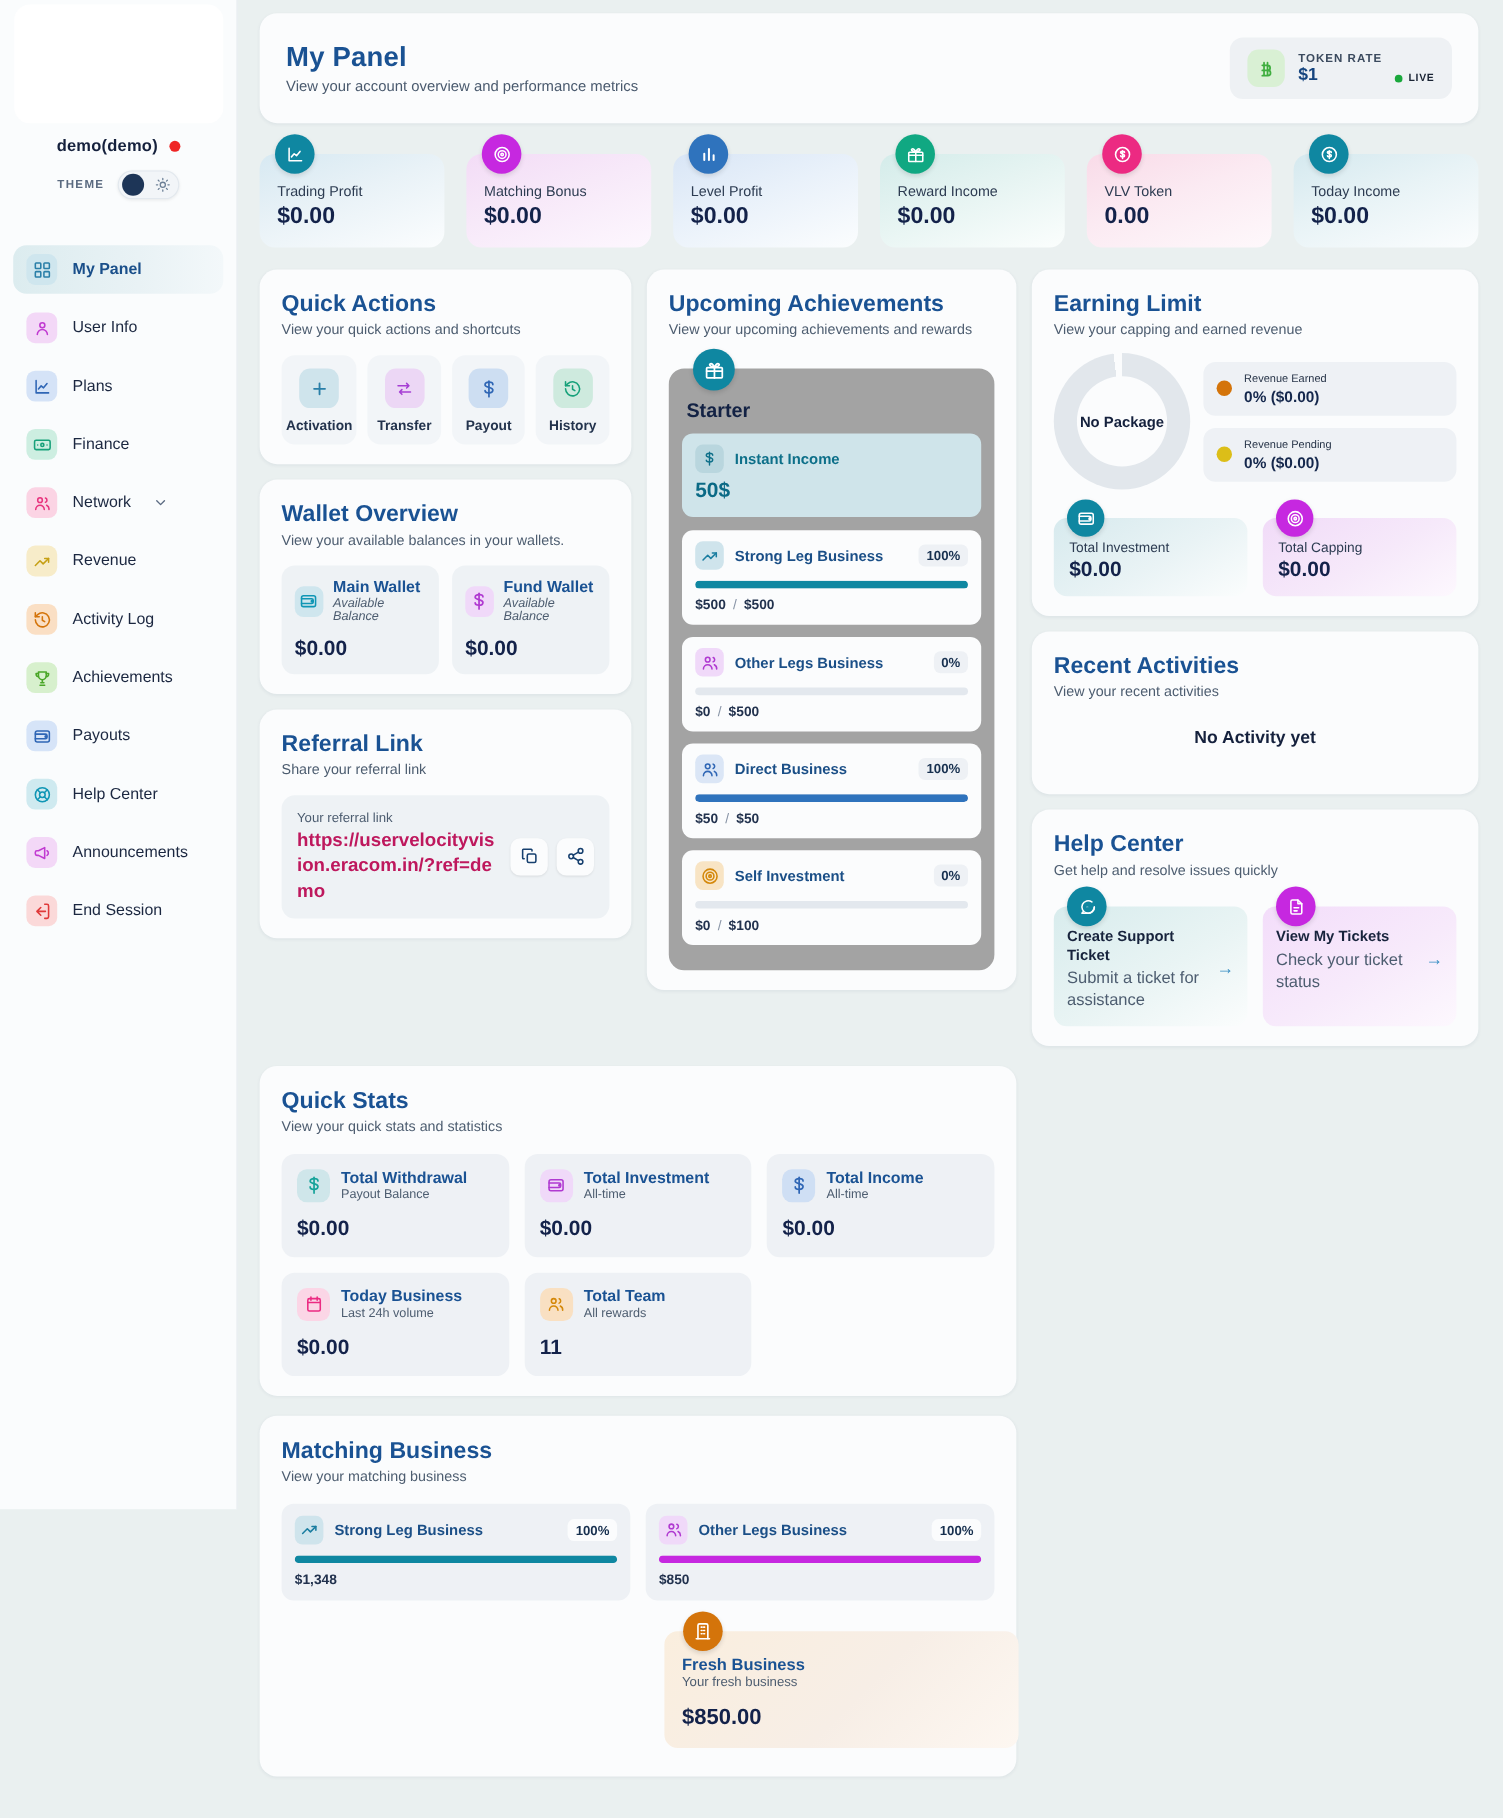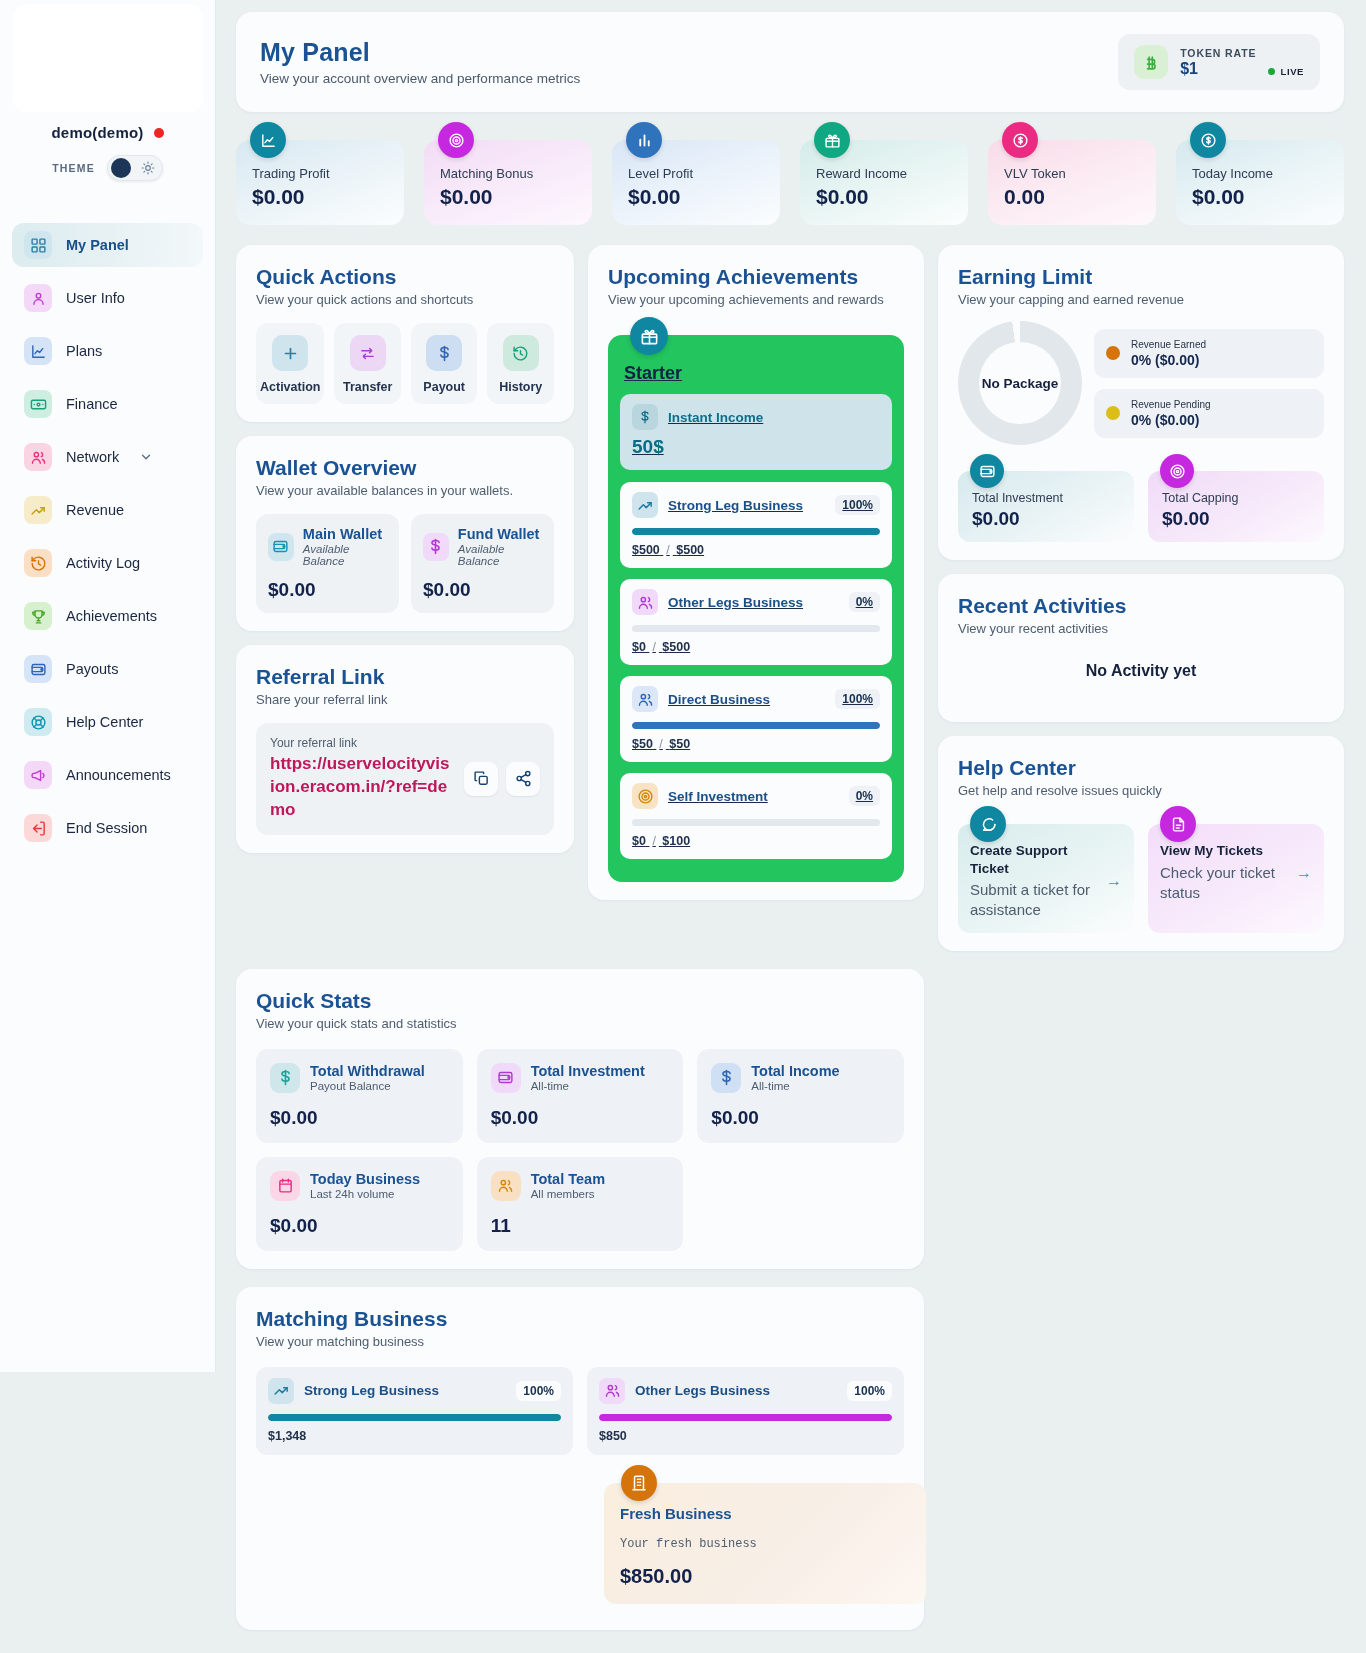"Starter" .ach-inner { background: #22c55e -> #a3a3a3; text-decoration: underline -> none }
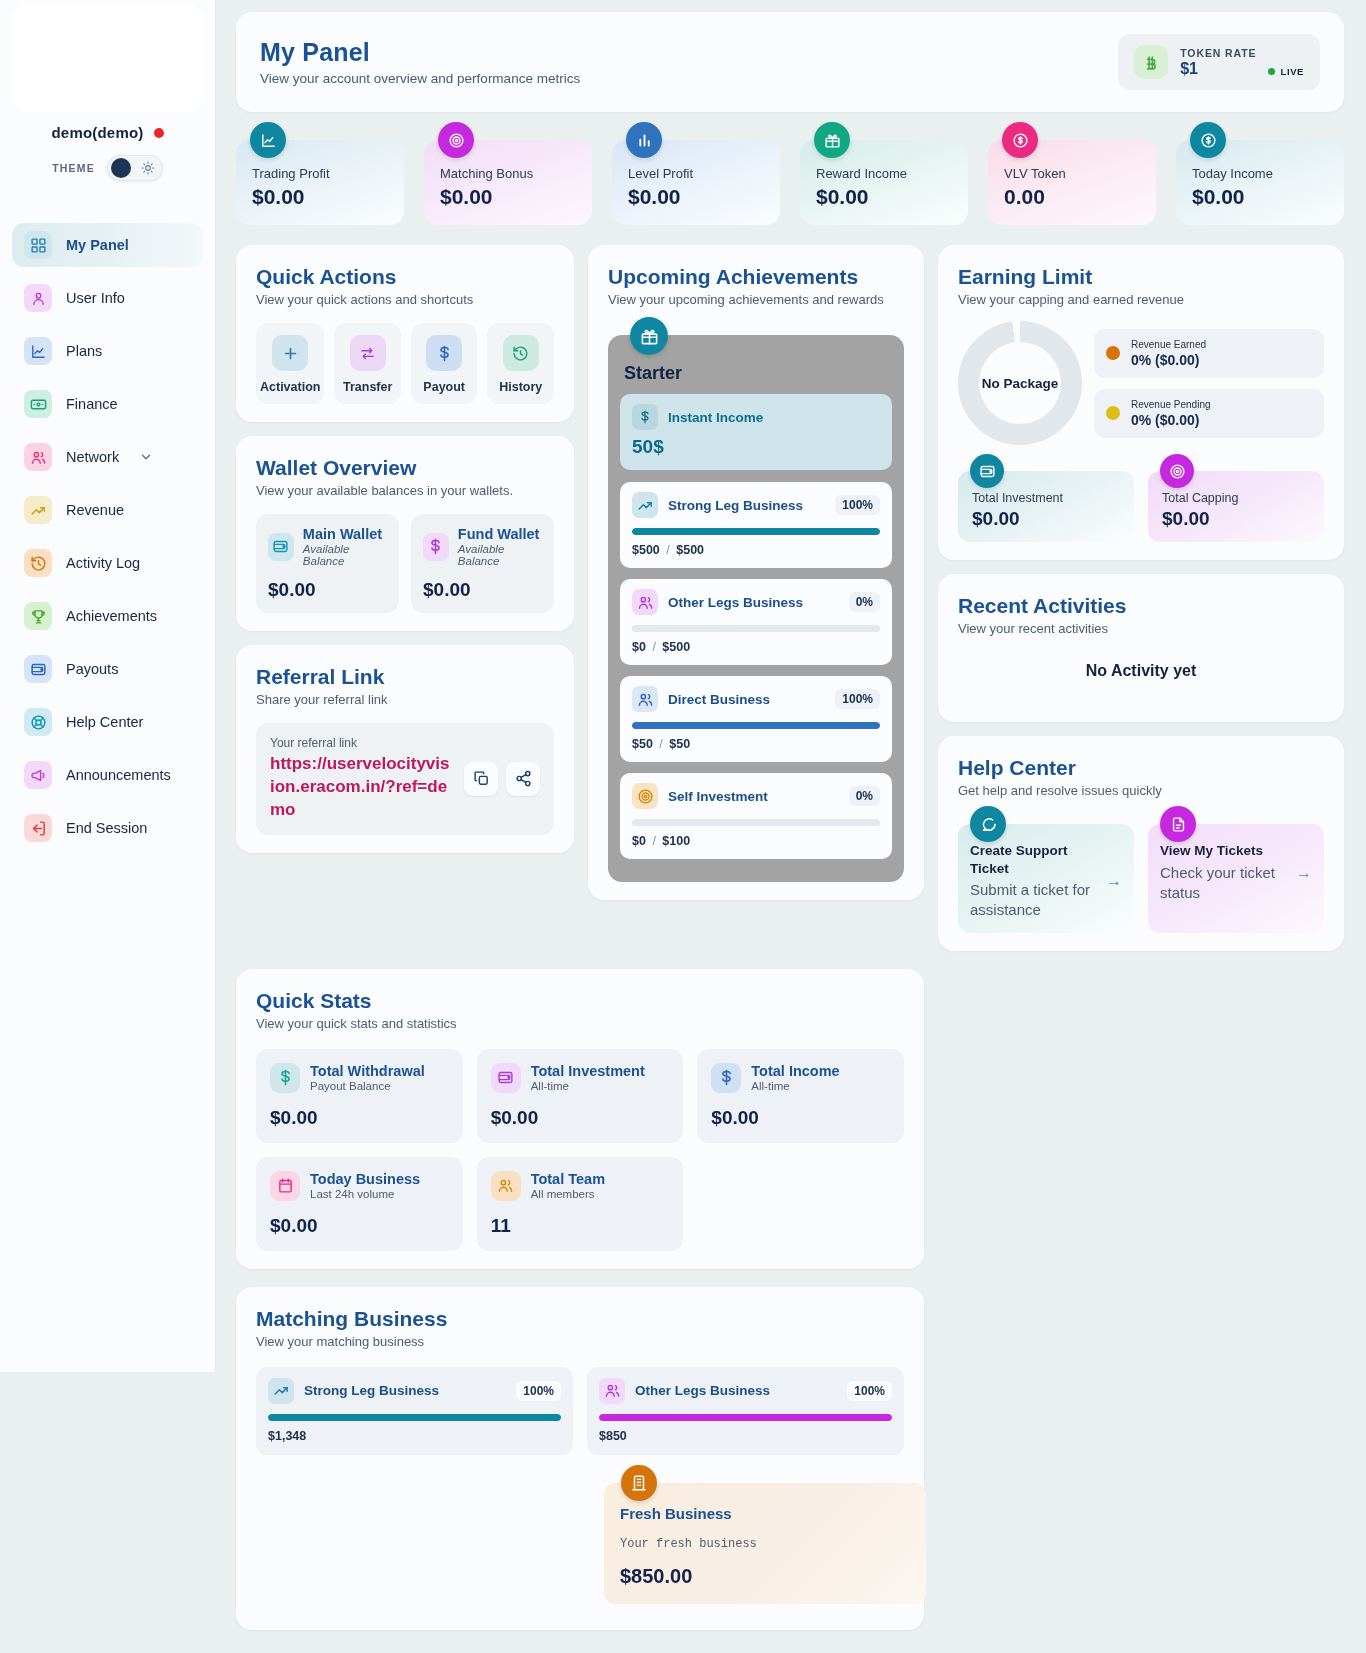"All members" div.qs-d { text: members -> rewards }
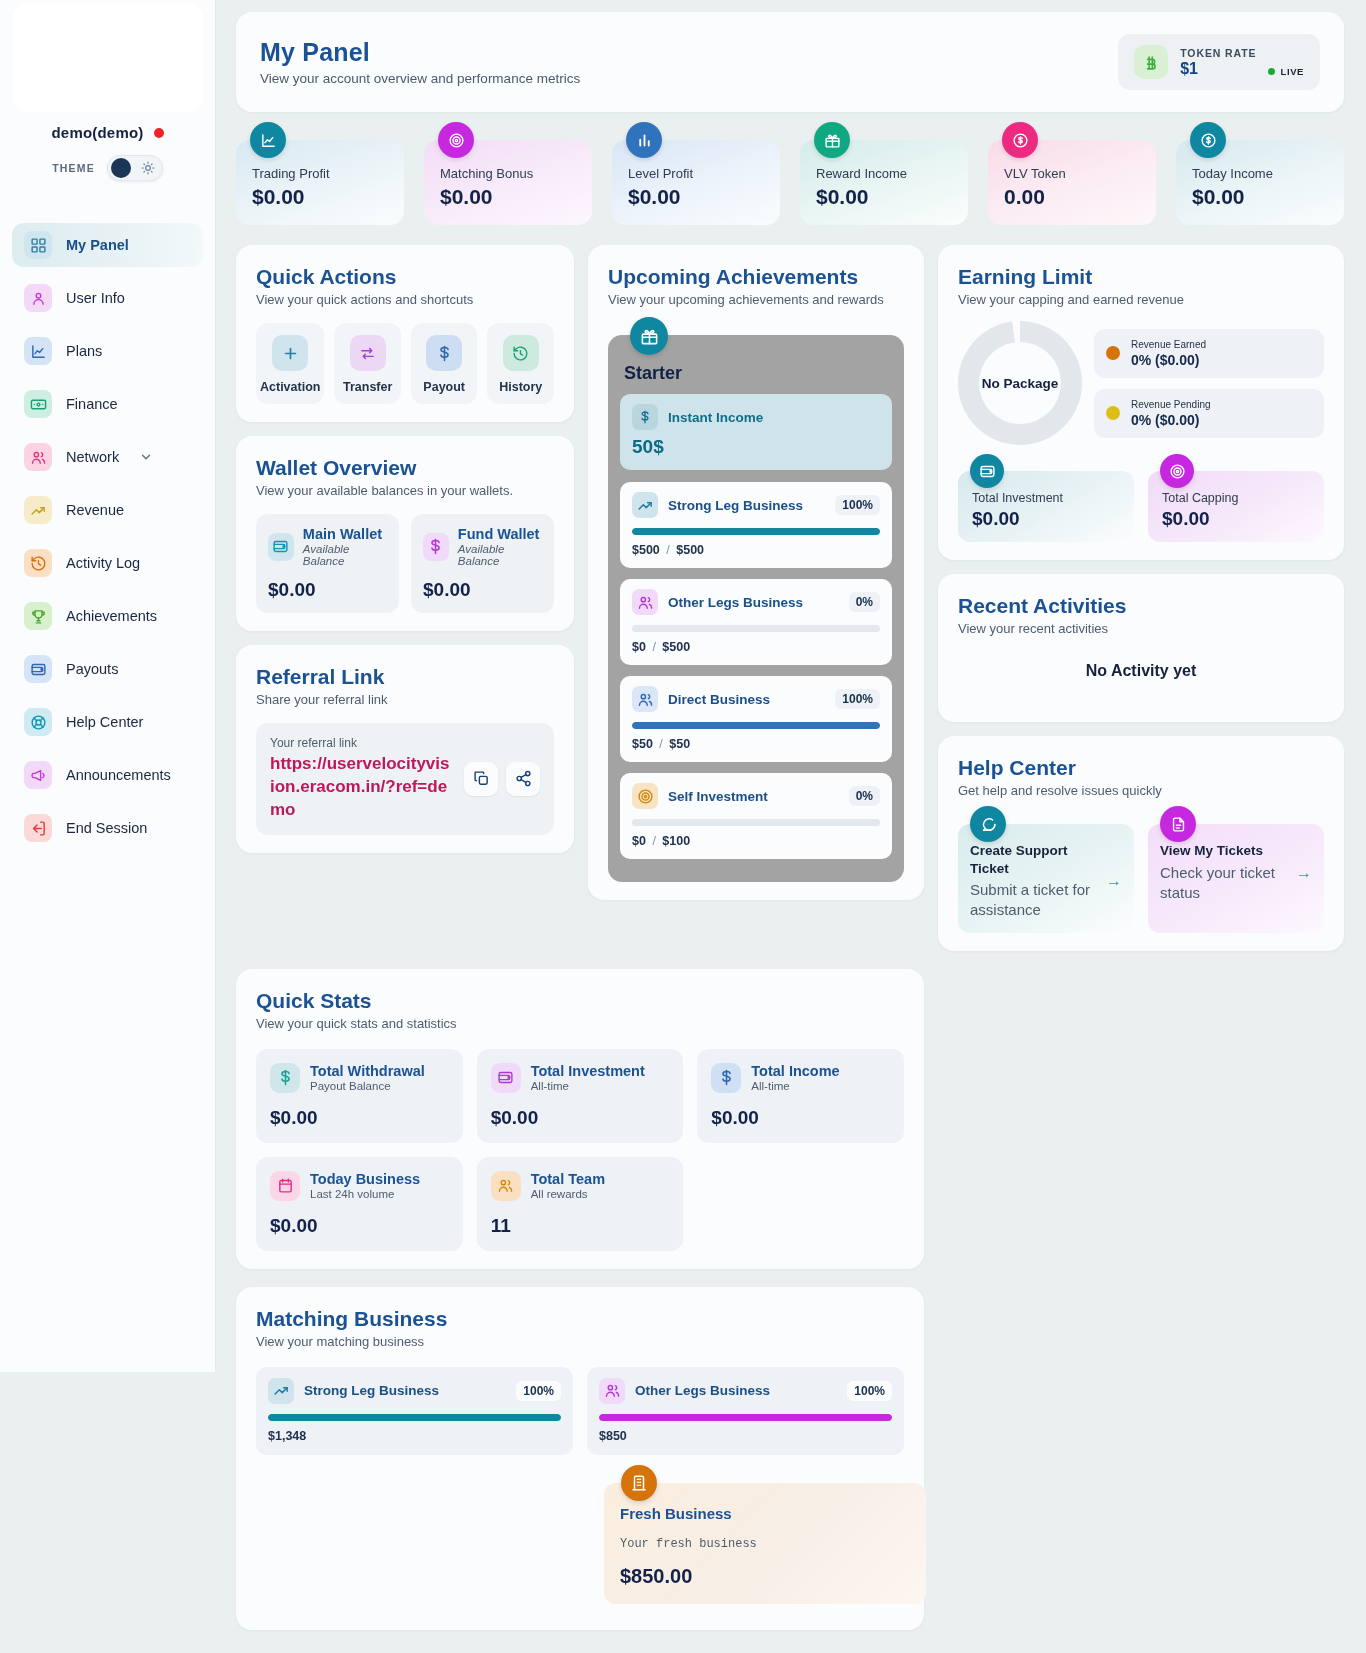"Your fresh business" .fresh-d { font-family: Liberation Mono, monospace -> none; margin-top: 15px -> 0 }
